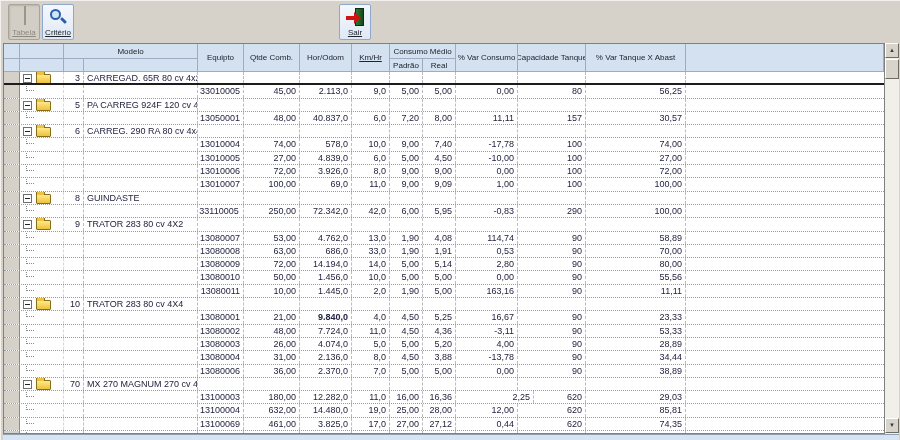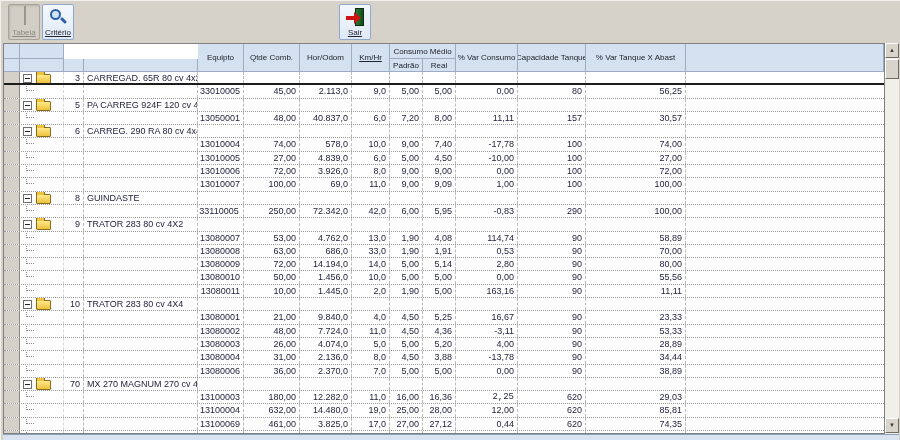"Modelo" div.hcell { html: none -> <div>Modelo</div> }
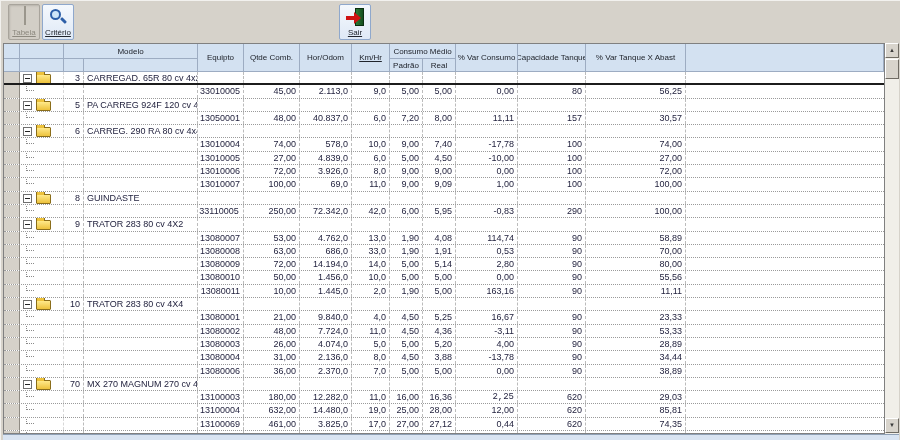"9.840,0" div.gcell { font-weight: none -> bold }
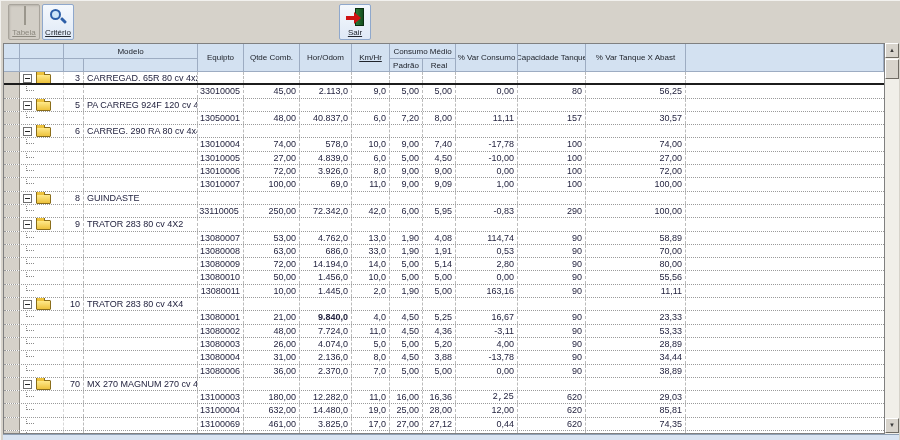"2,25" div.gcell { font-family: Liberation Mono, monospace -> none; left: 452px -> 468px }
